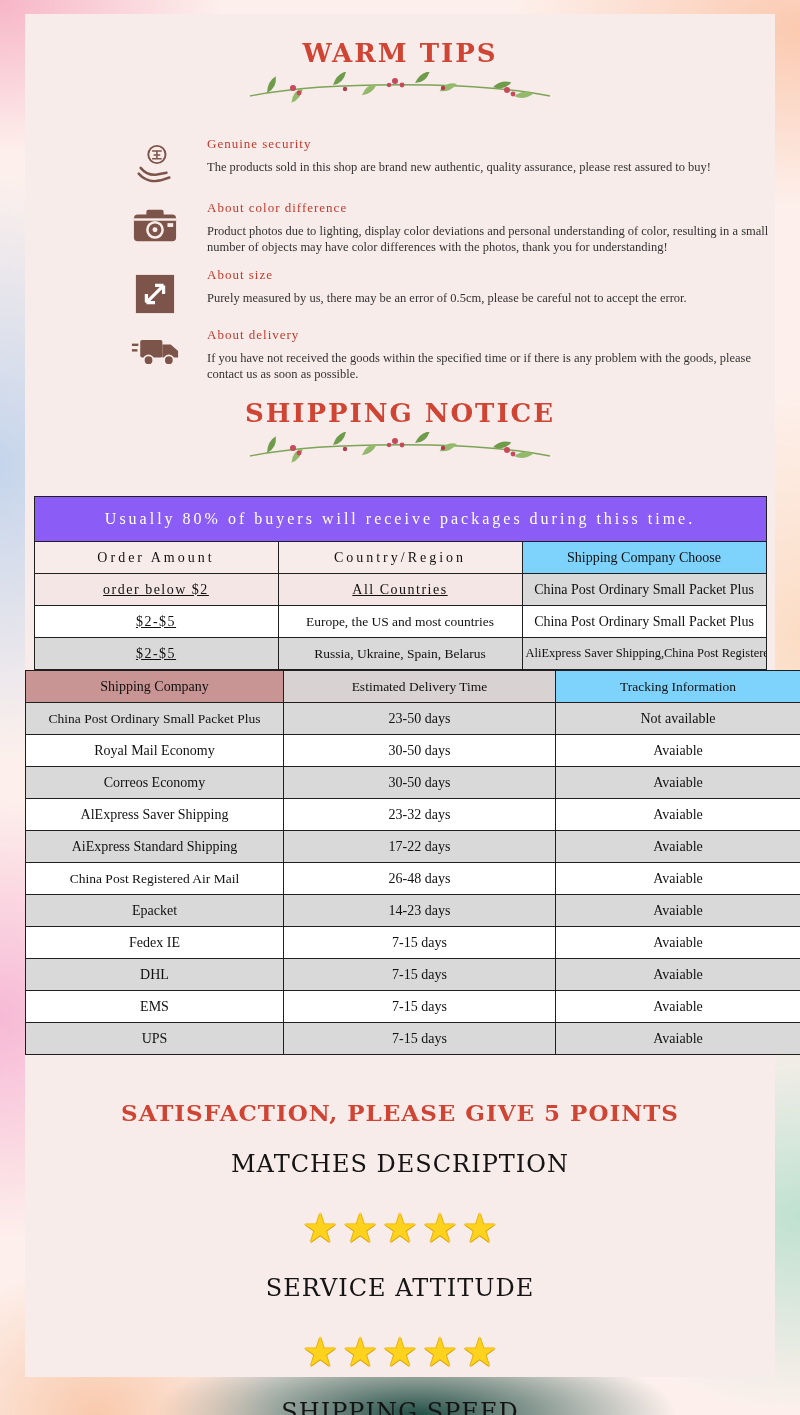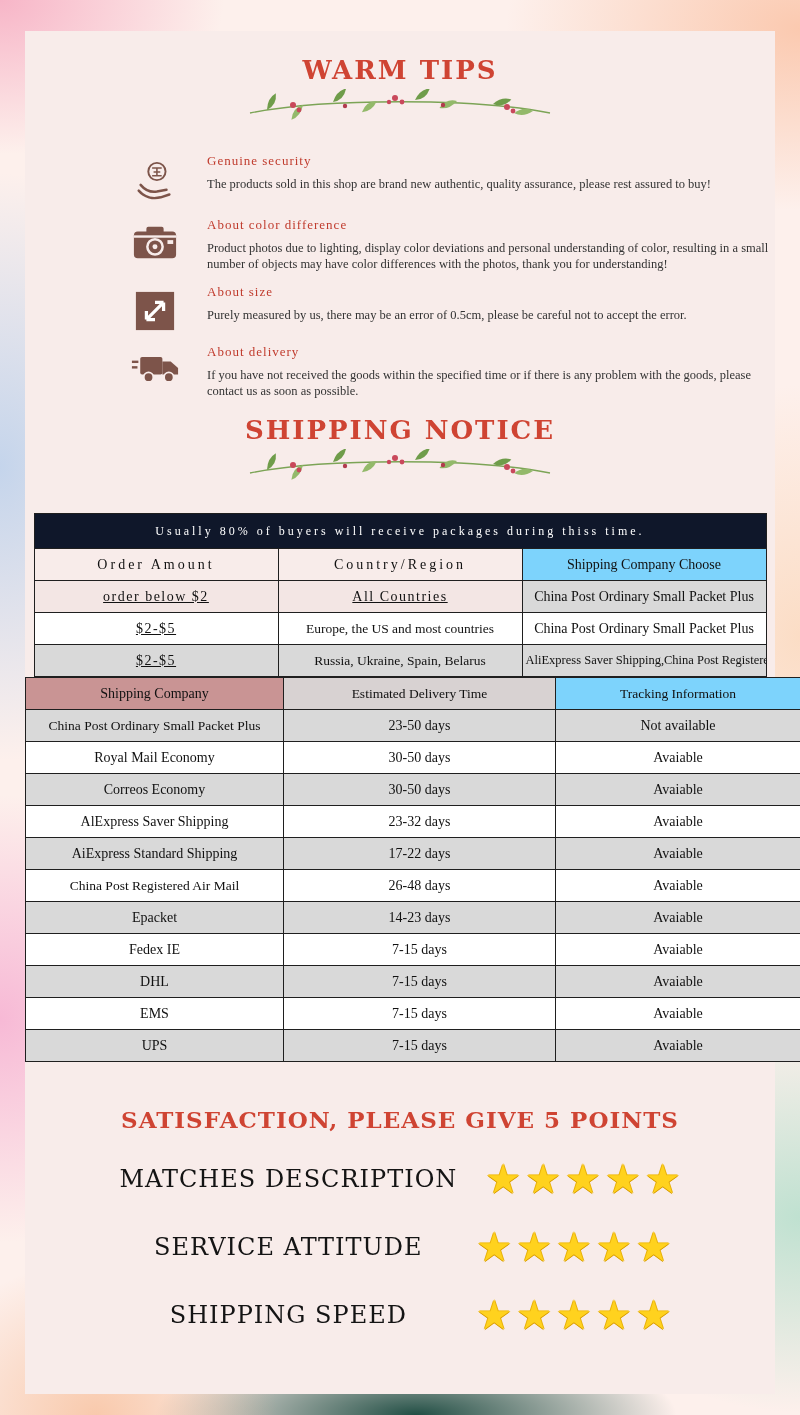"WARM TIPS" .panel { top: 31px -> 14px }
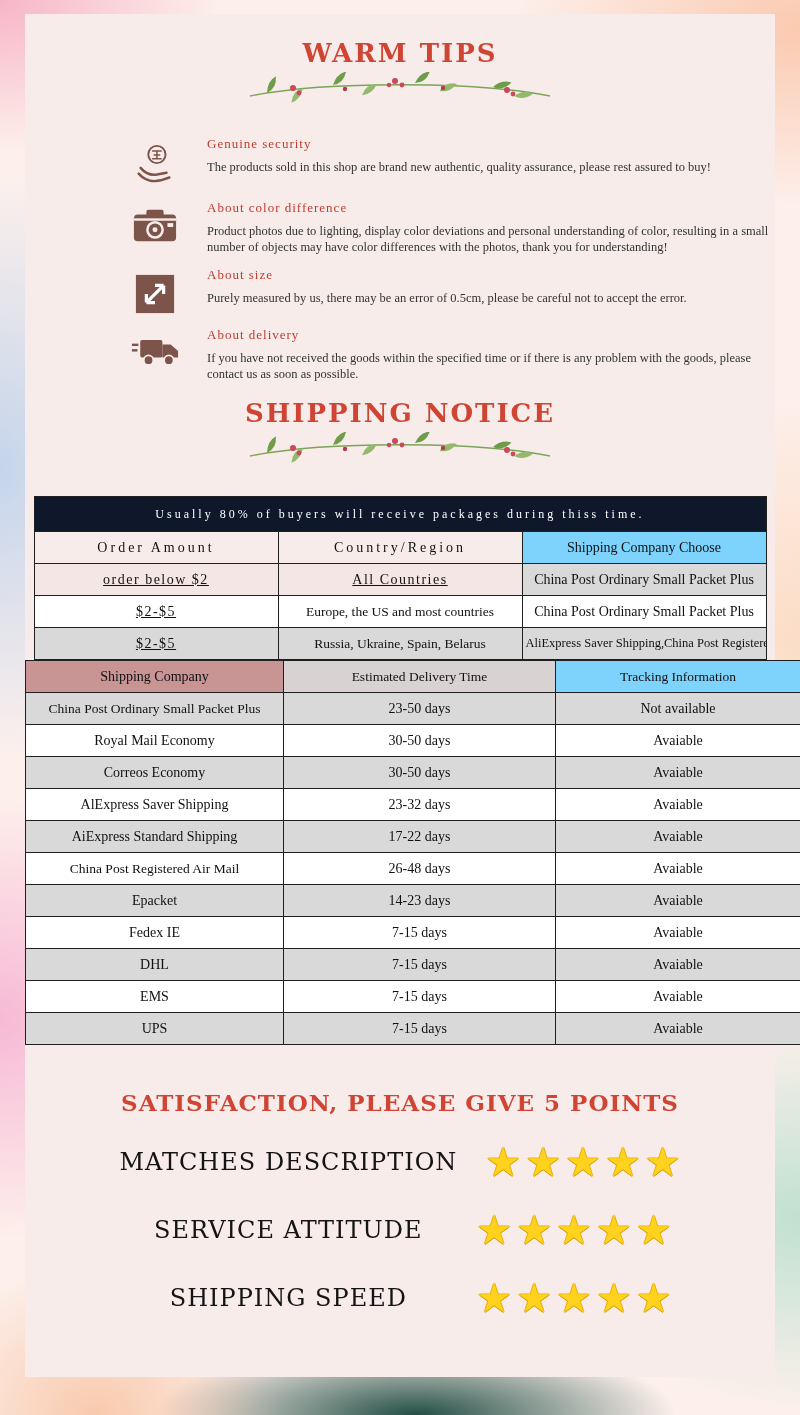"Usually 80% of buyers will" .banner-cell { background: #0f172a -> #8b5cf6; font-size: 12px -> 16px; height: 35px -> 45px }
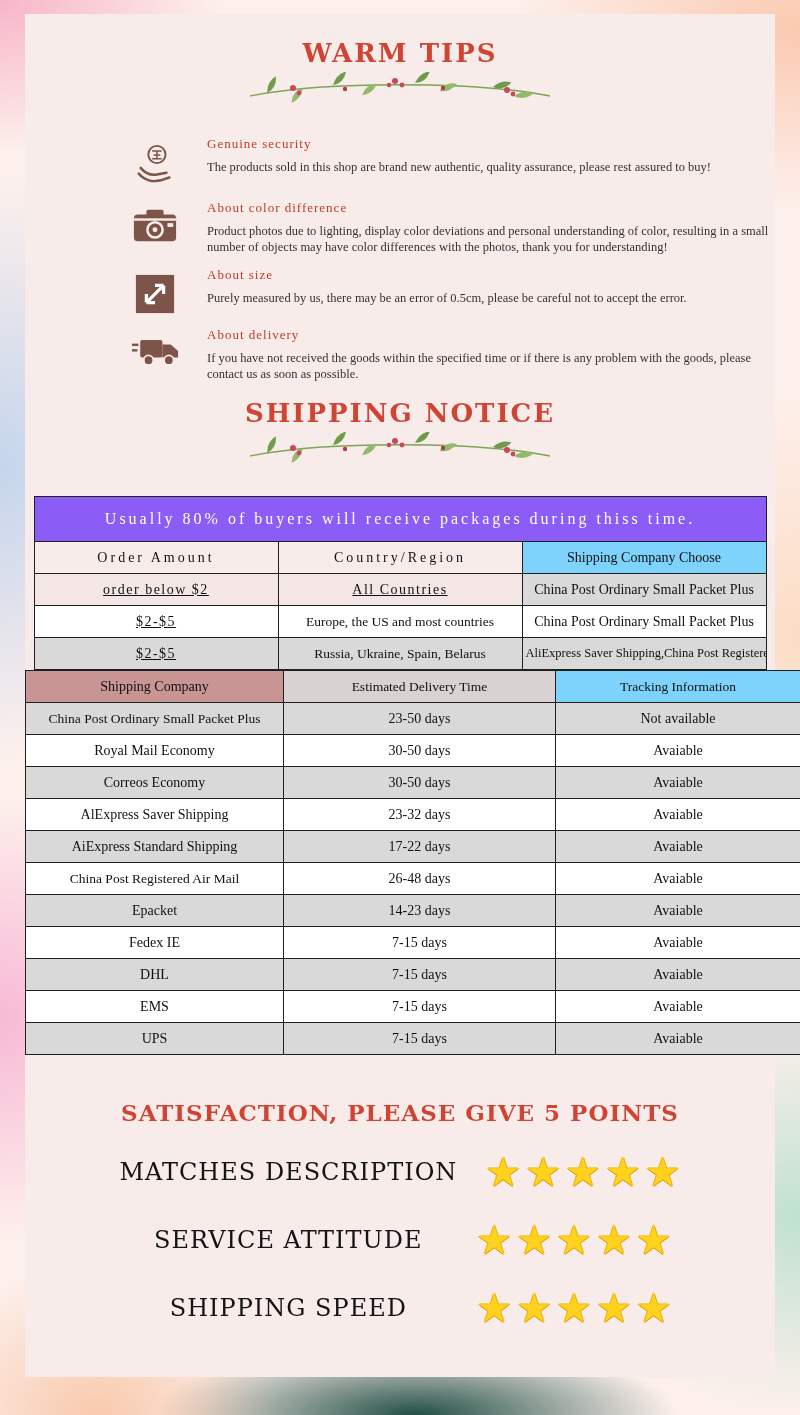"MATCHES DESCRIPTION" .rating-row { flex-direction: none -> column }
